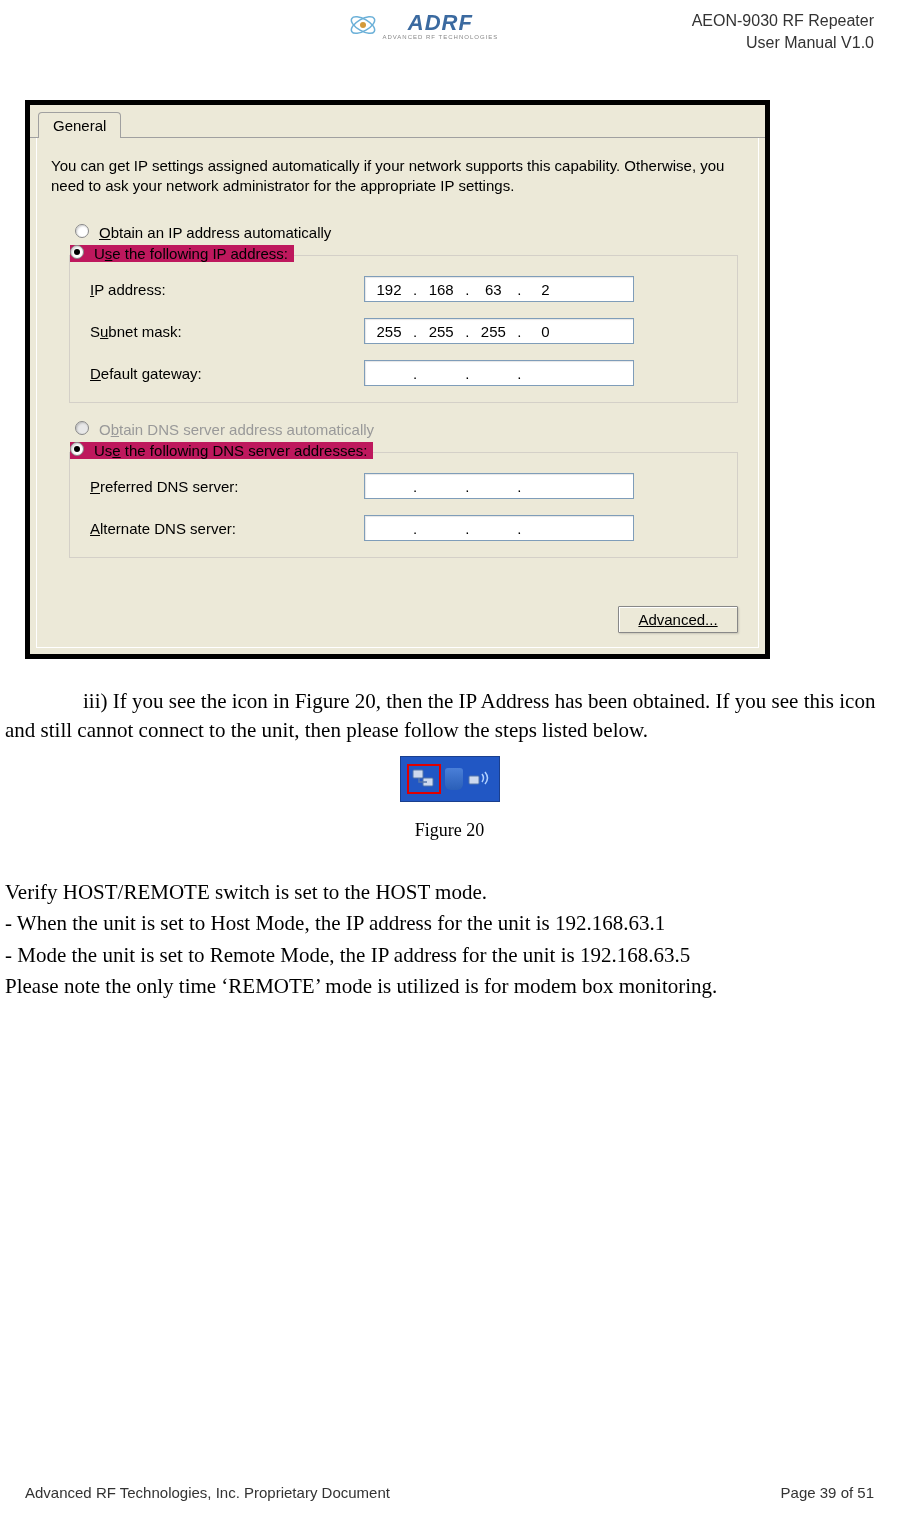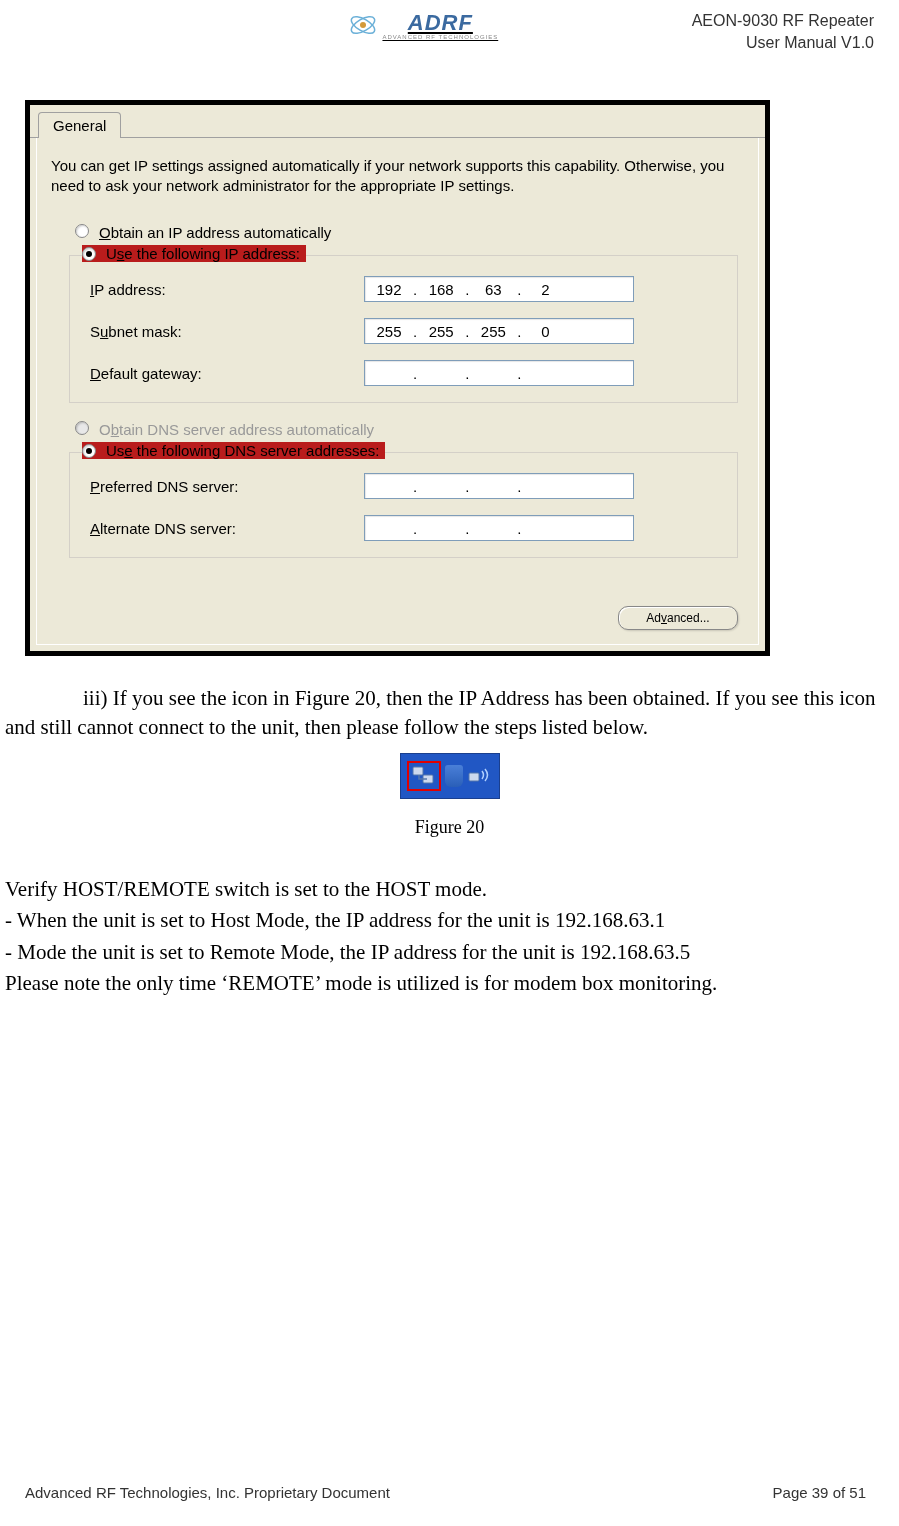"ADRF" .logo { text-decoration: underline -> none }
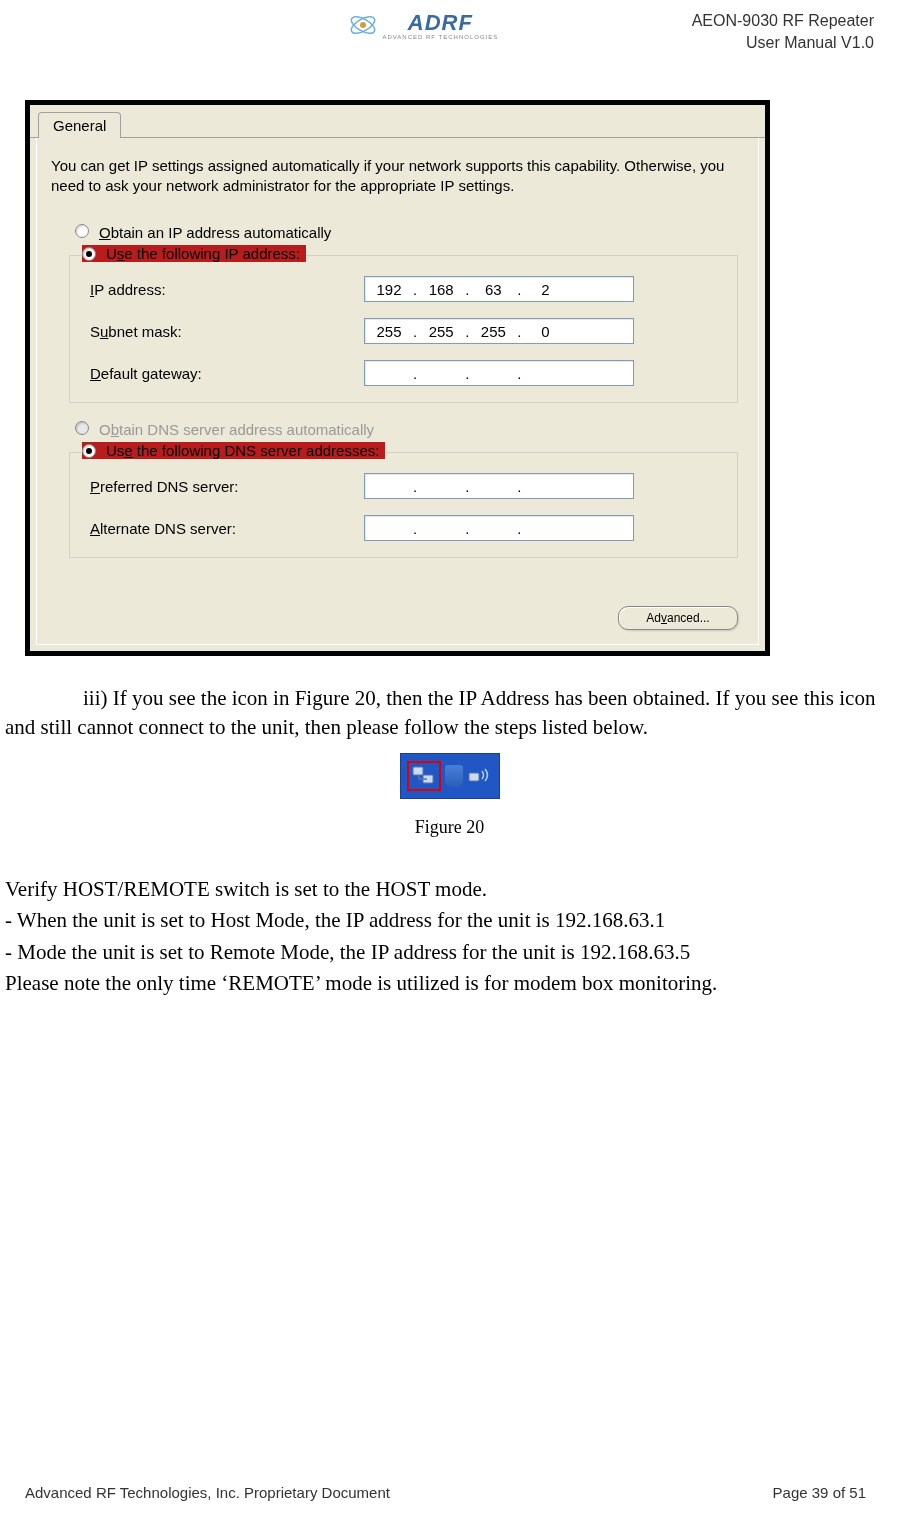"Use the following IP address:" .fieldset-legend { align-items: center -> flex-start; background: #b91c1c -> #be185d; left: 12px -> 0 }
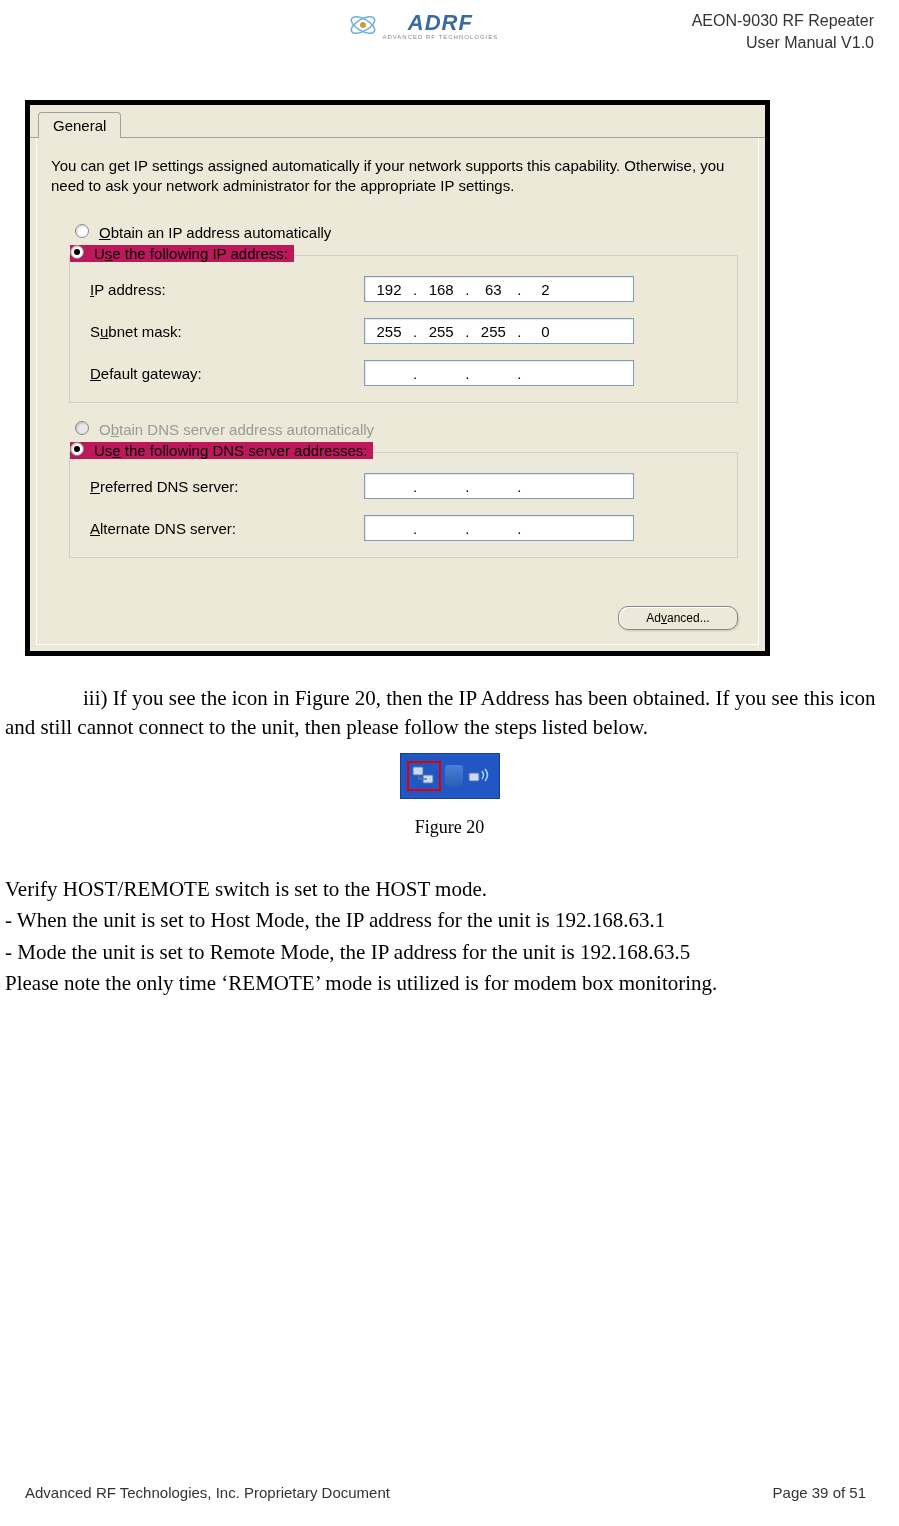"Advanced..." .win-btn { border-radius: 10px -> 1px; font-size: 12px -> 15px; text-decoration: none -> underline }
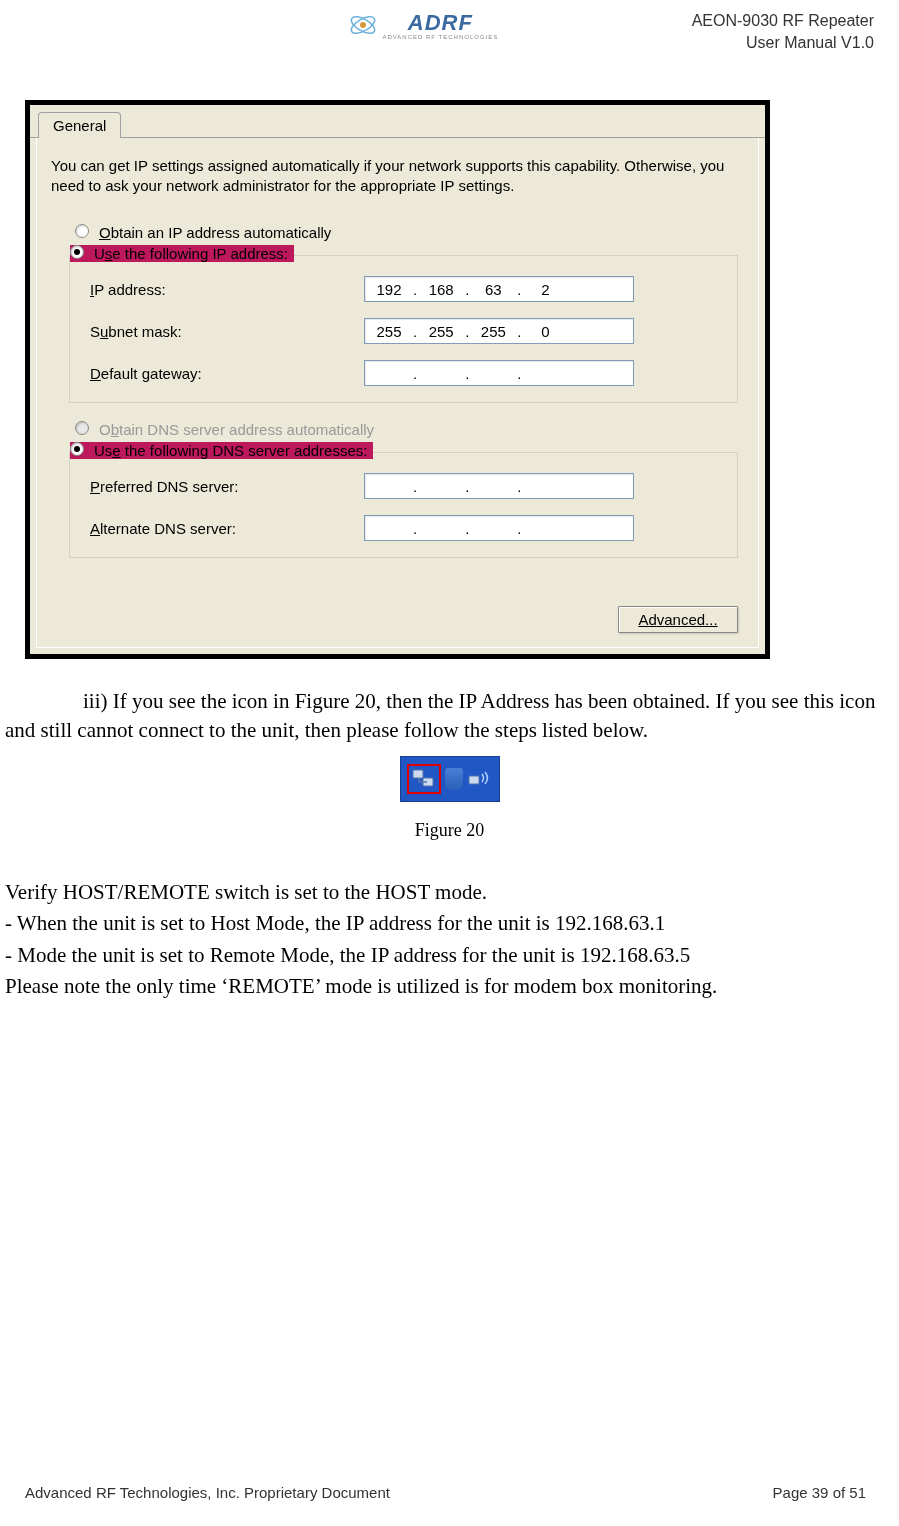"Advanced RF Technologies, Inc." .footer { right: 33px -> 25px }
